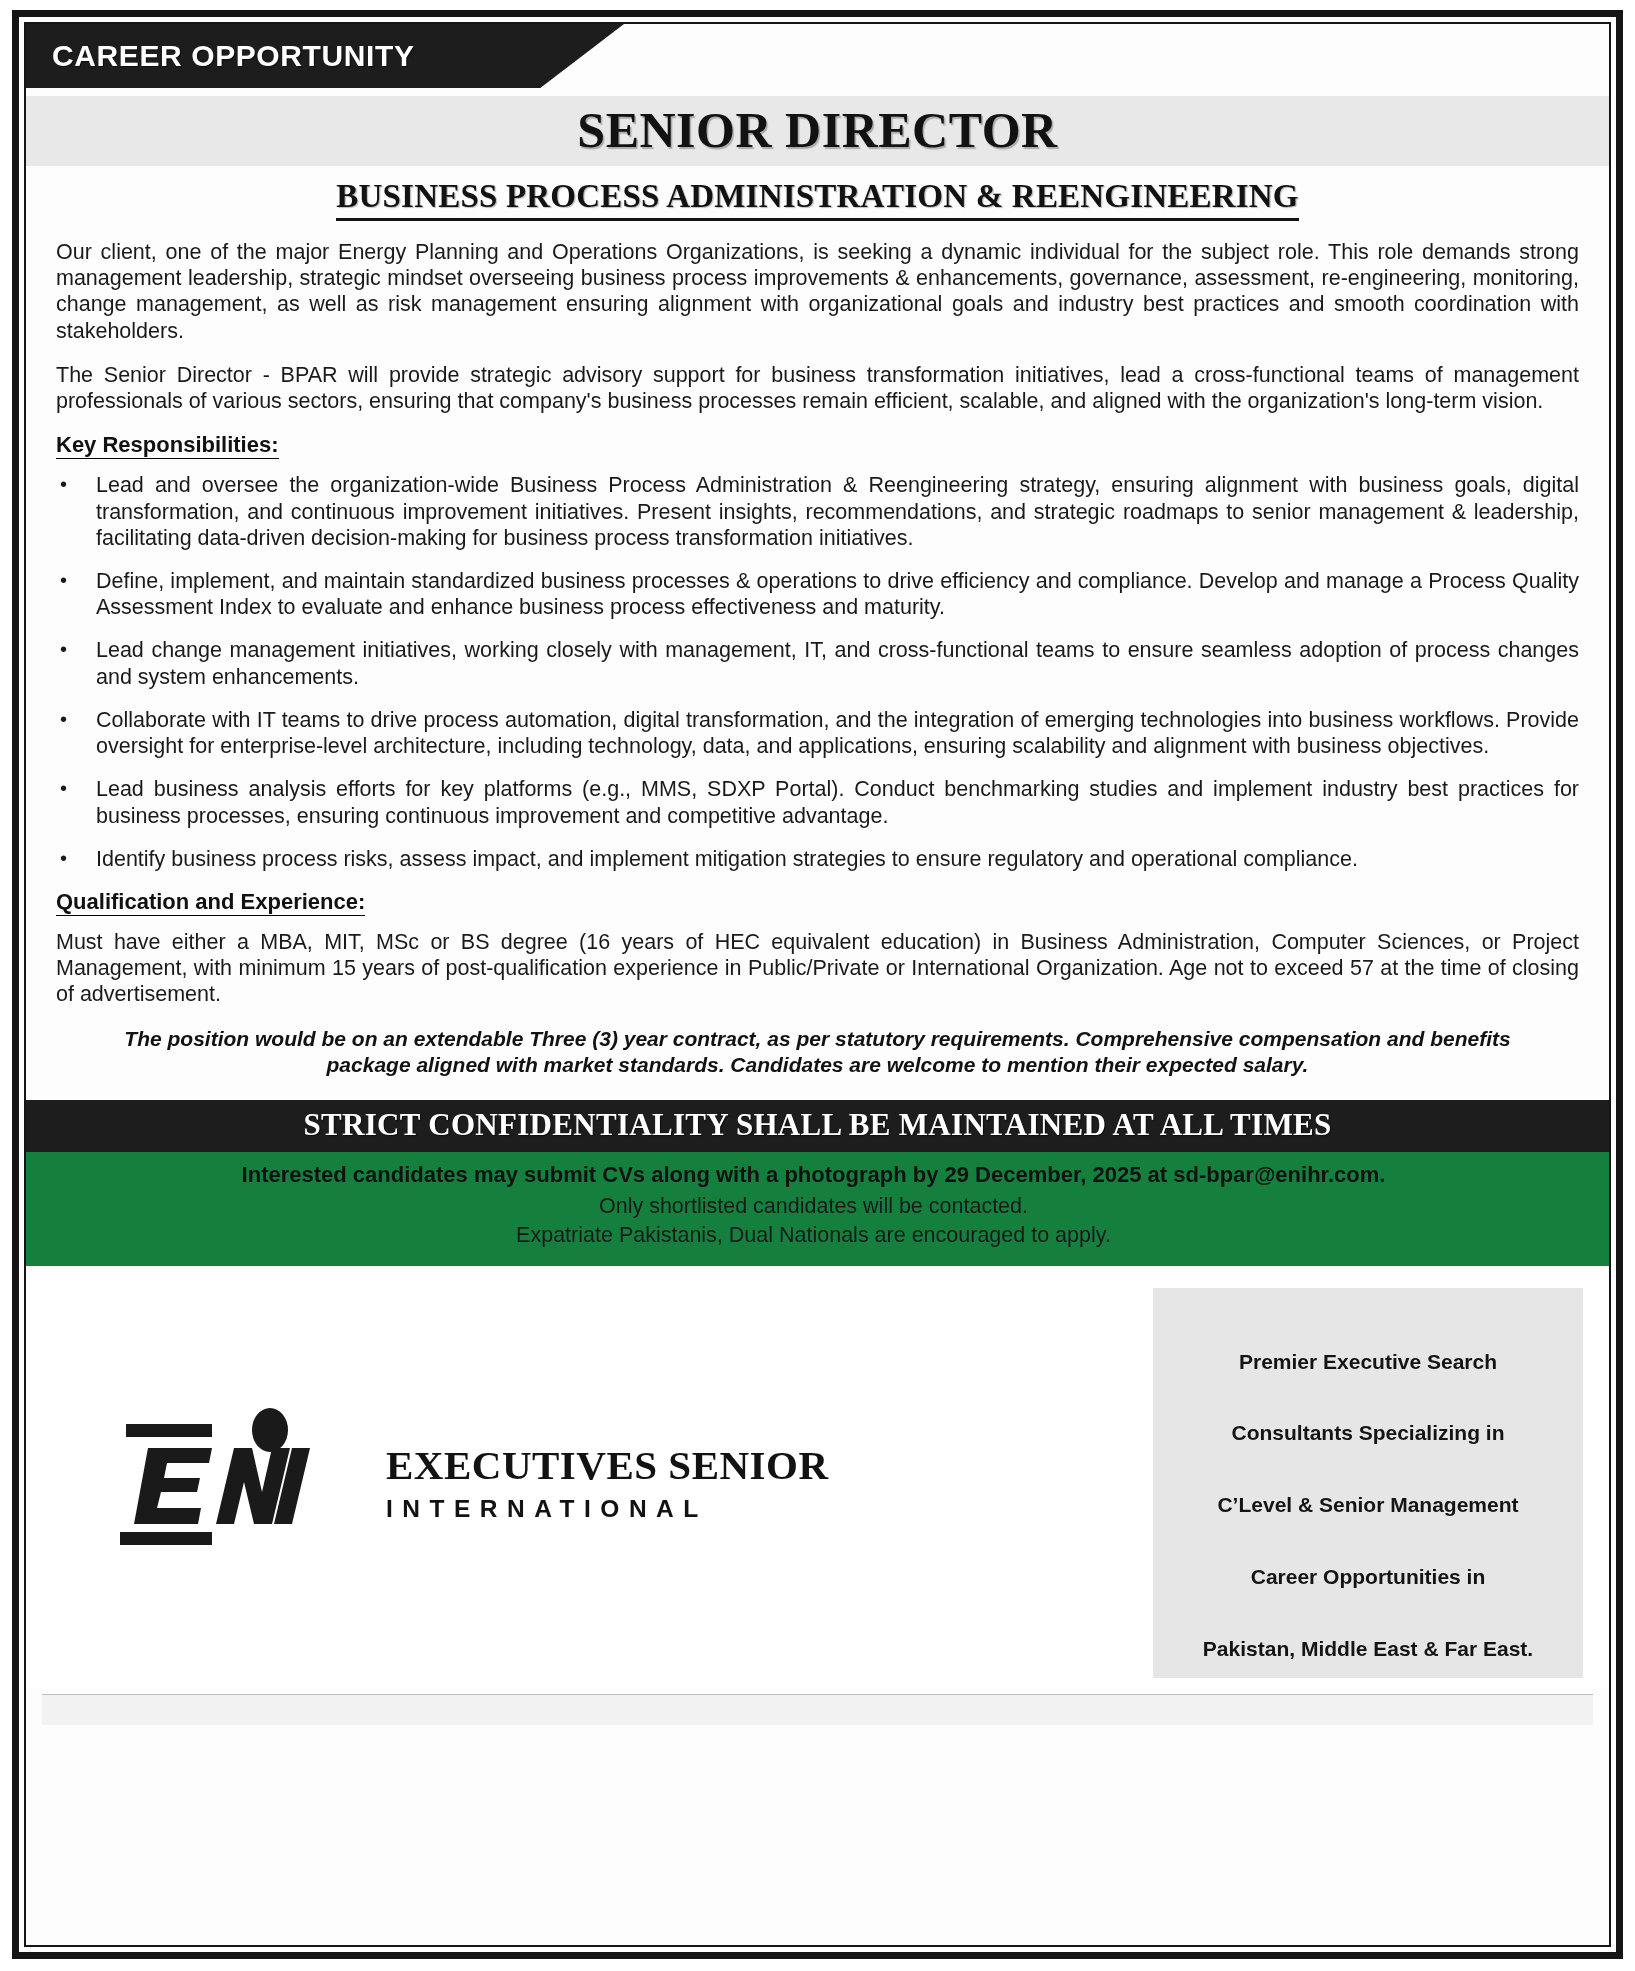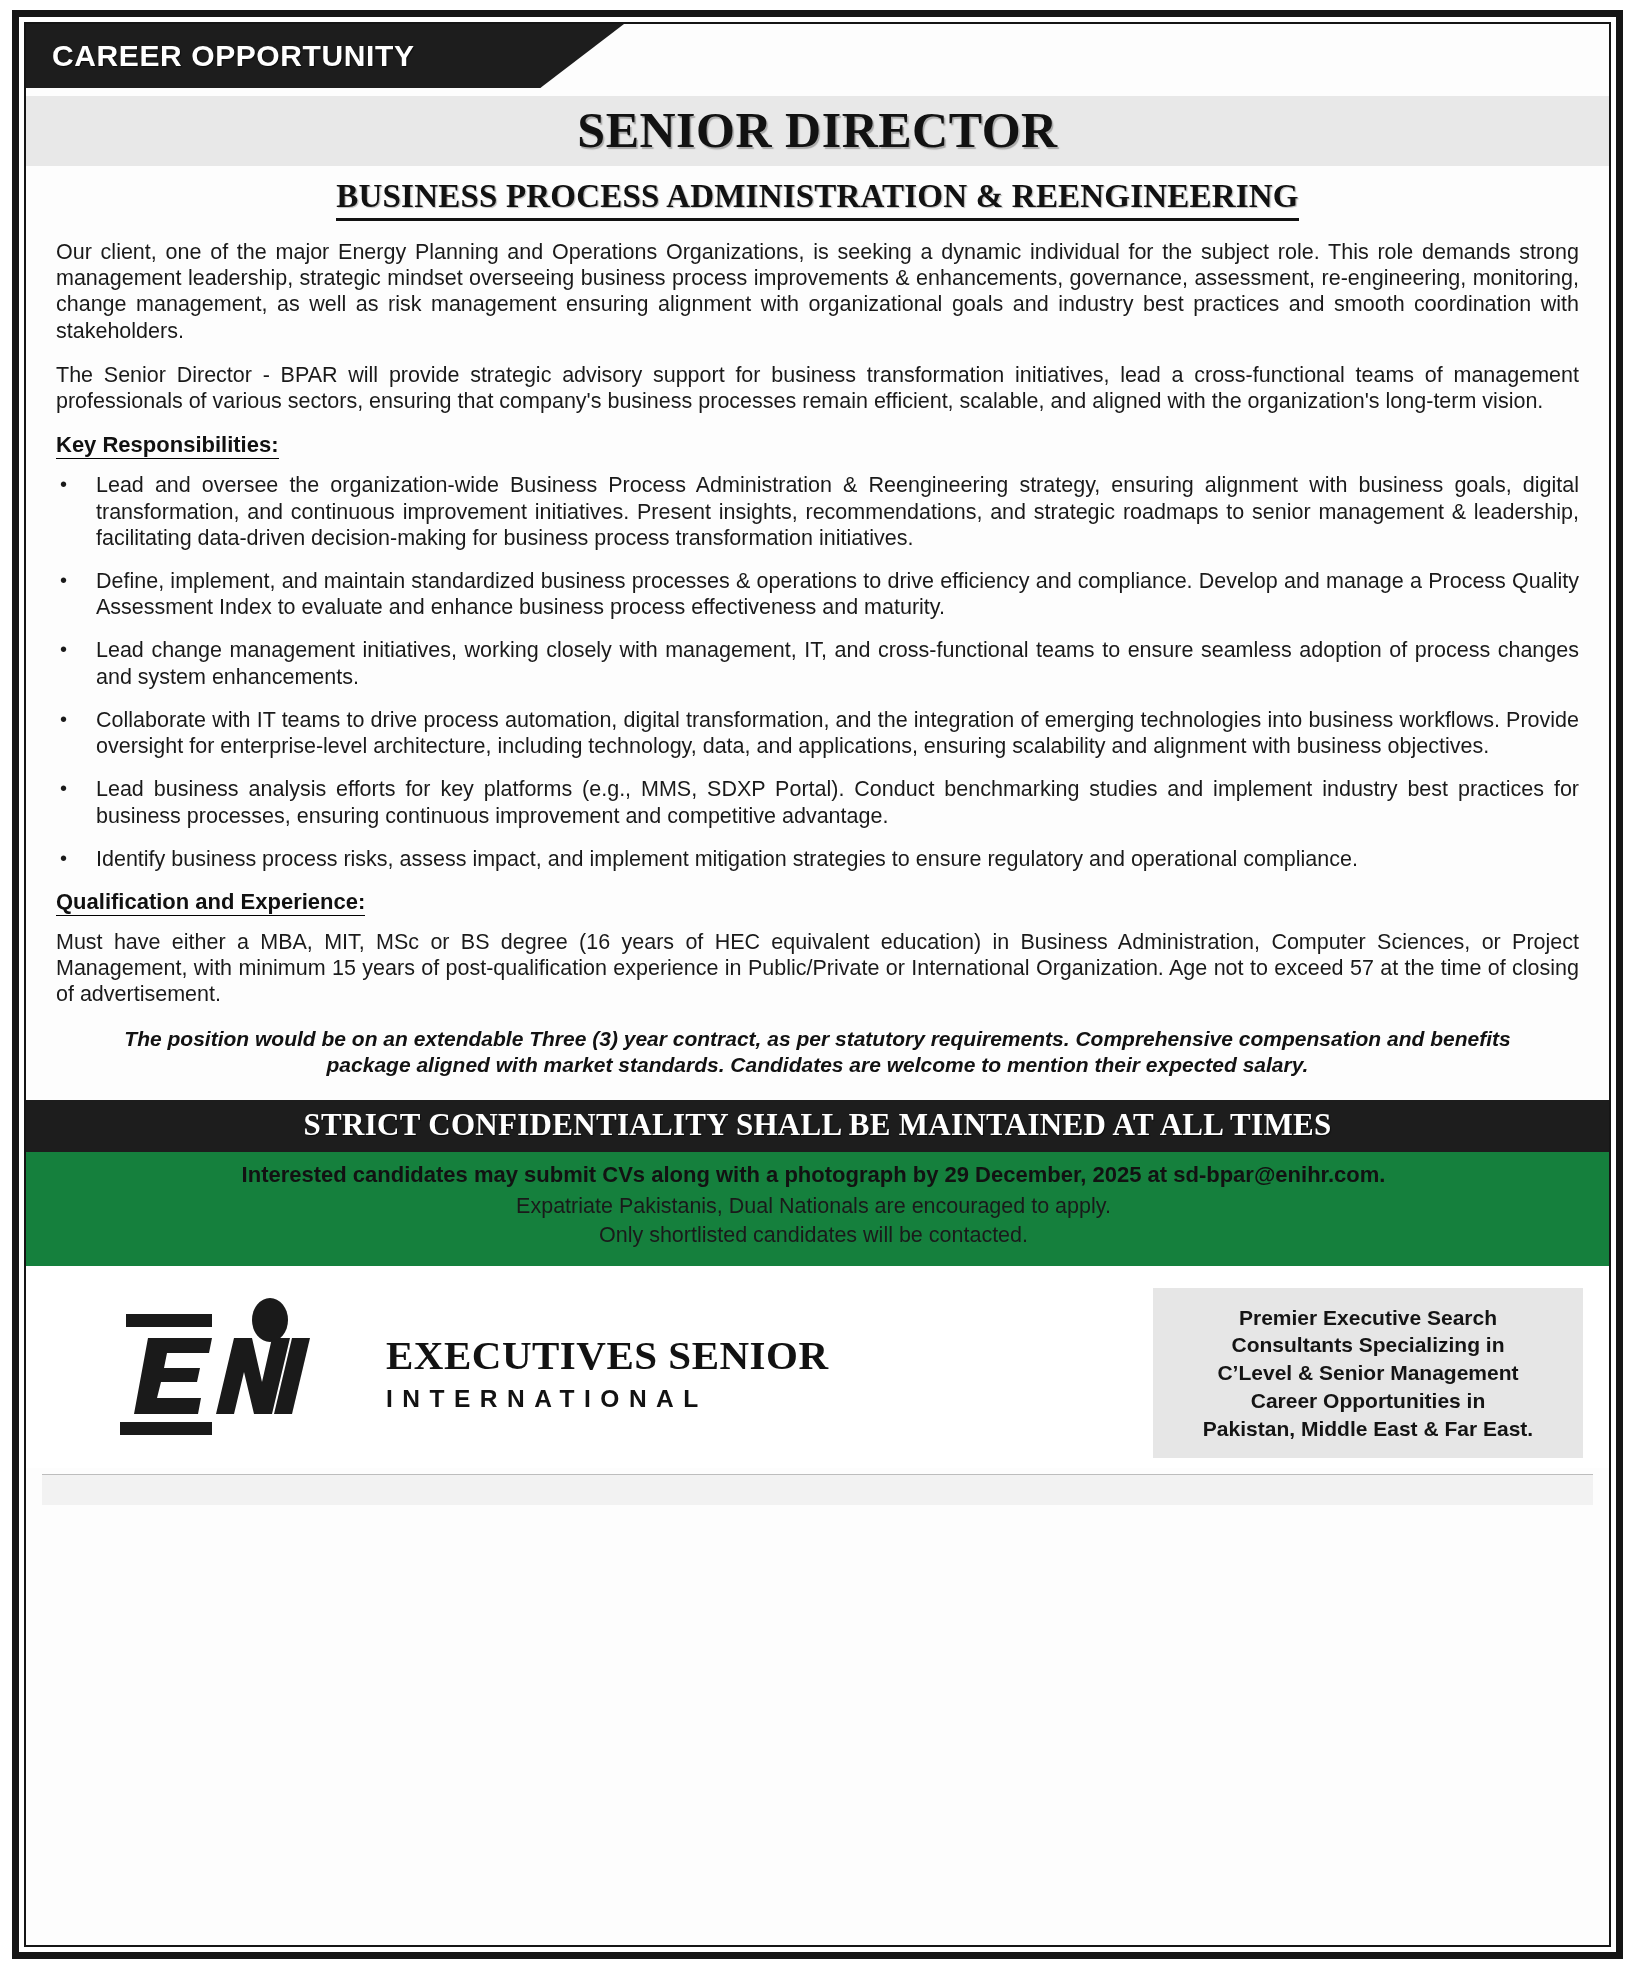"Expatriate Pakistanis, Dual Nationals" div.apply-line { order: before "Only shortlisted candidates will be" -> after "Only shortlisted candidates will be" }
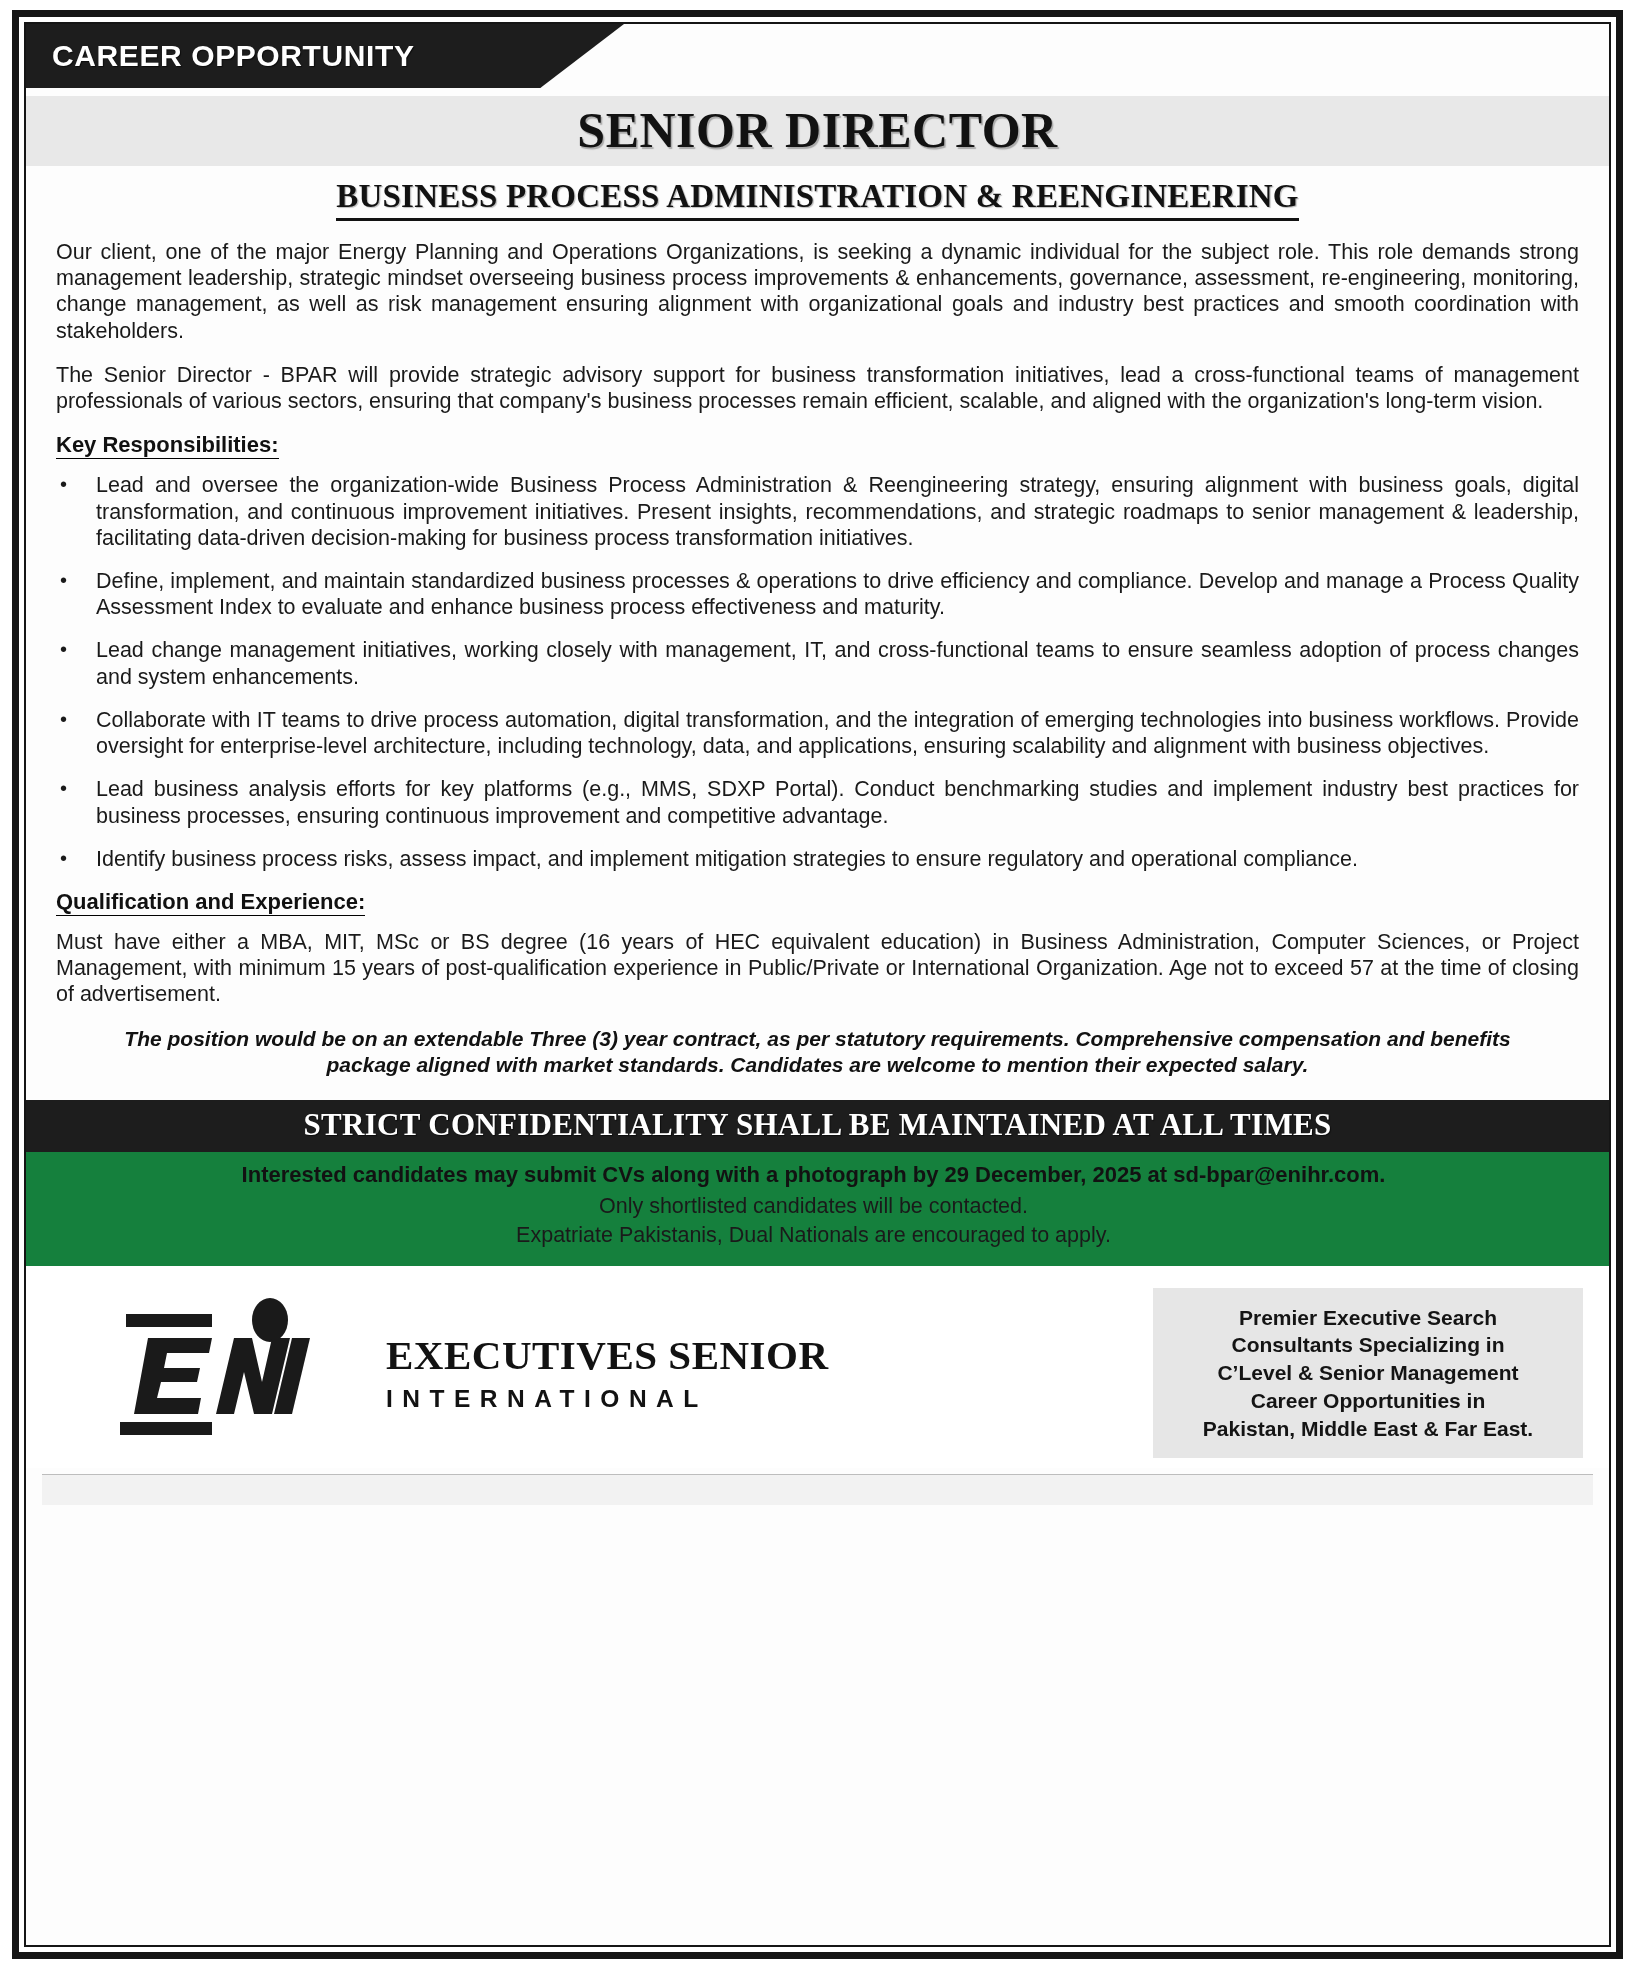"Premier Executive Search" .tagline-box div { margin-top: none -> 44px }
